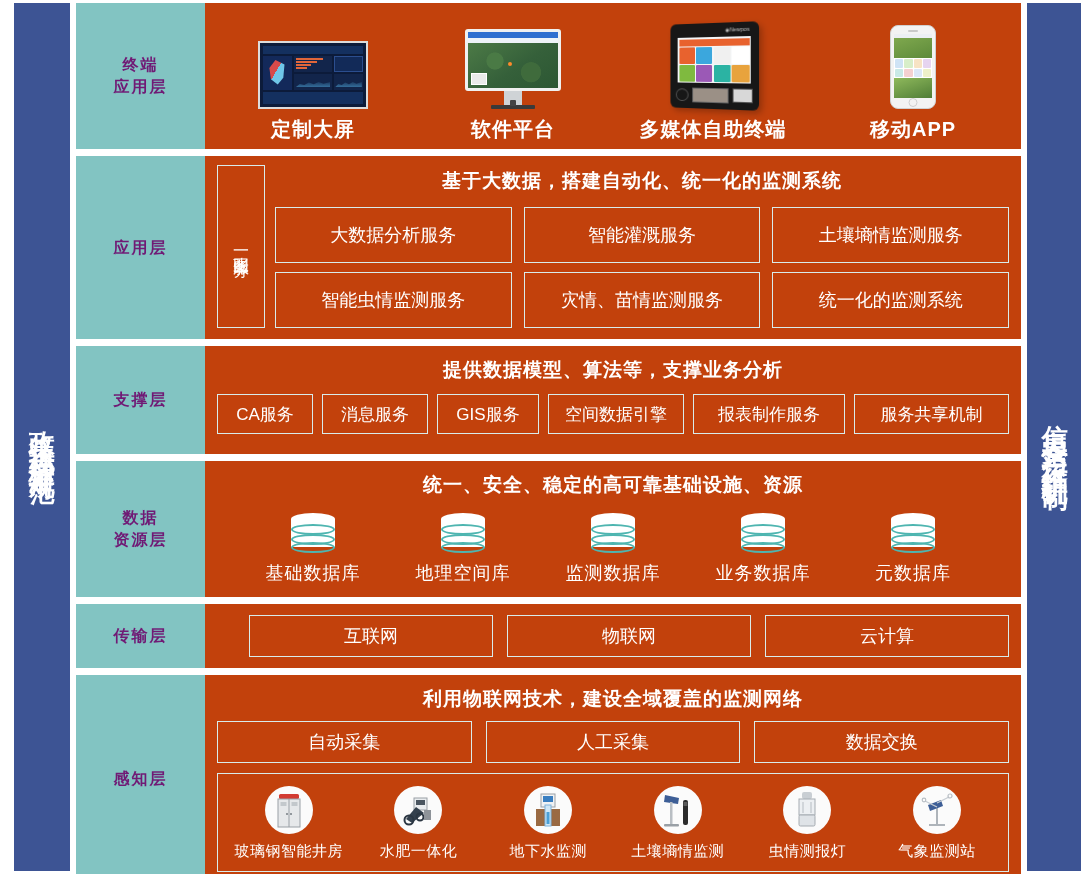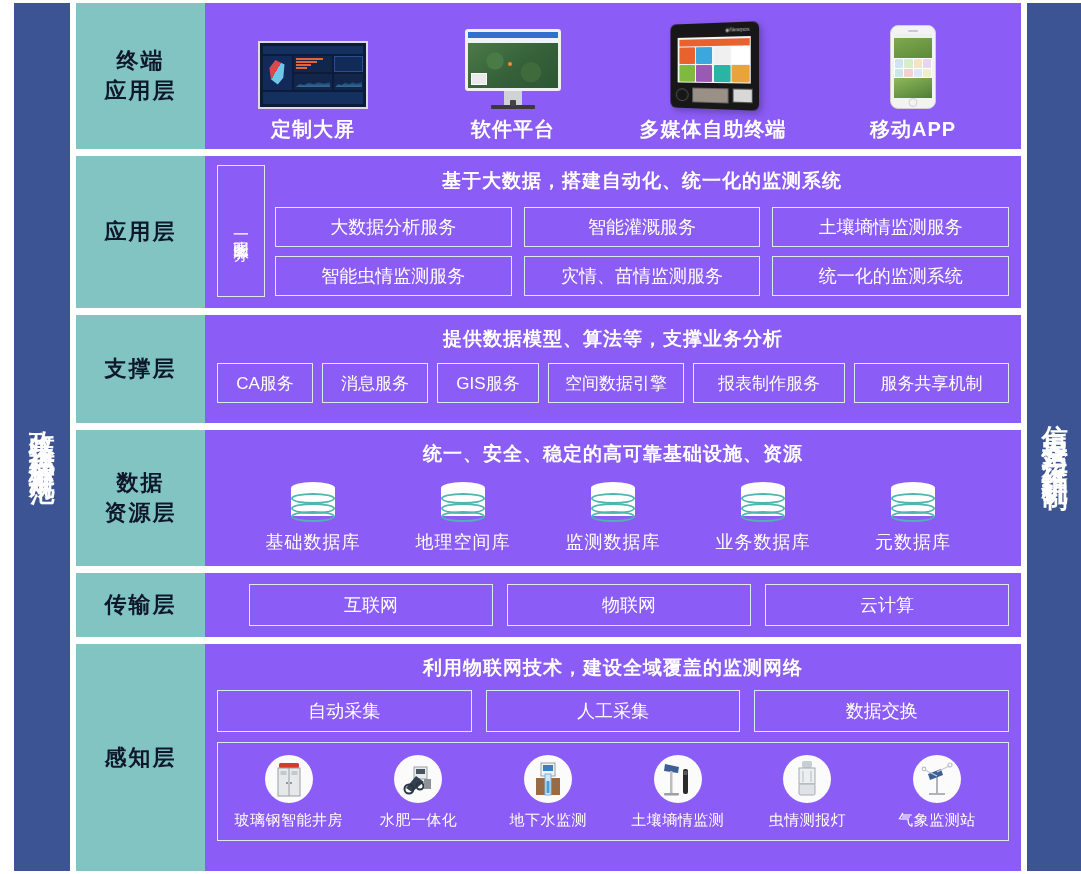"终端" .layer-label span { color: #0f172a -> #701a75; font-size: 22px -> 16px }
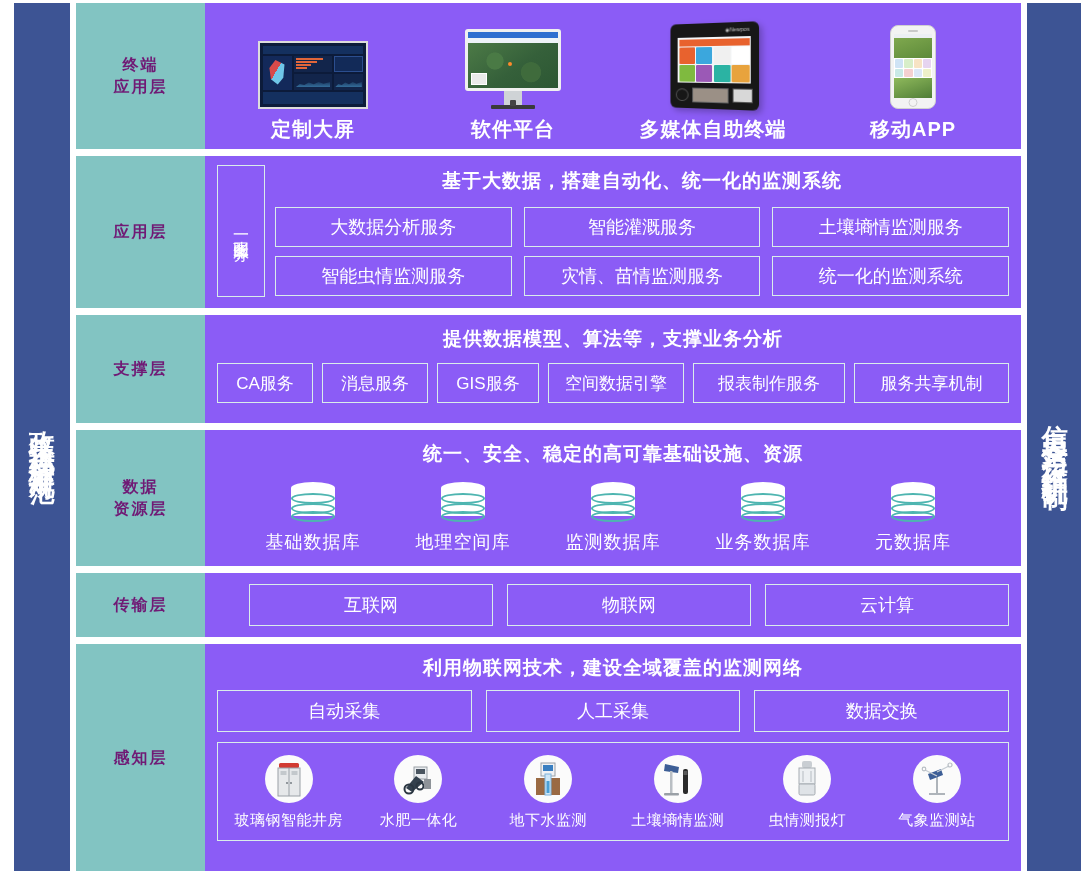"定制大屏" .layer-body { background: #8b5cf6 -> #c2410c }
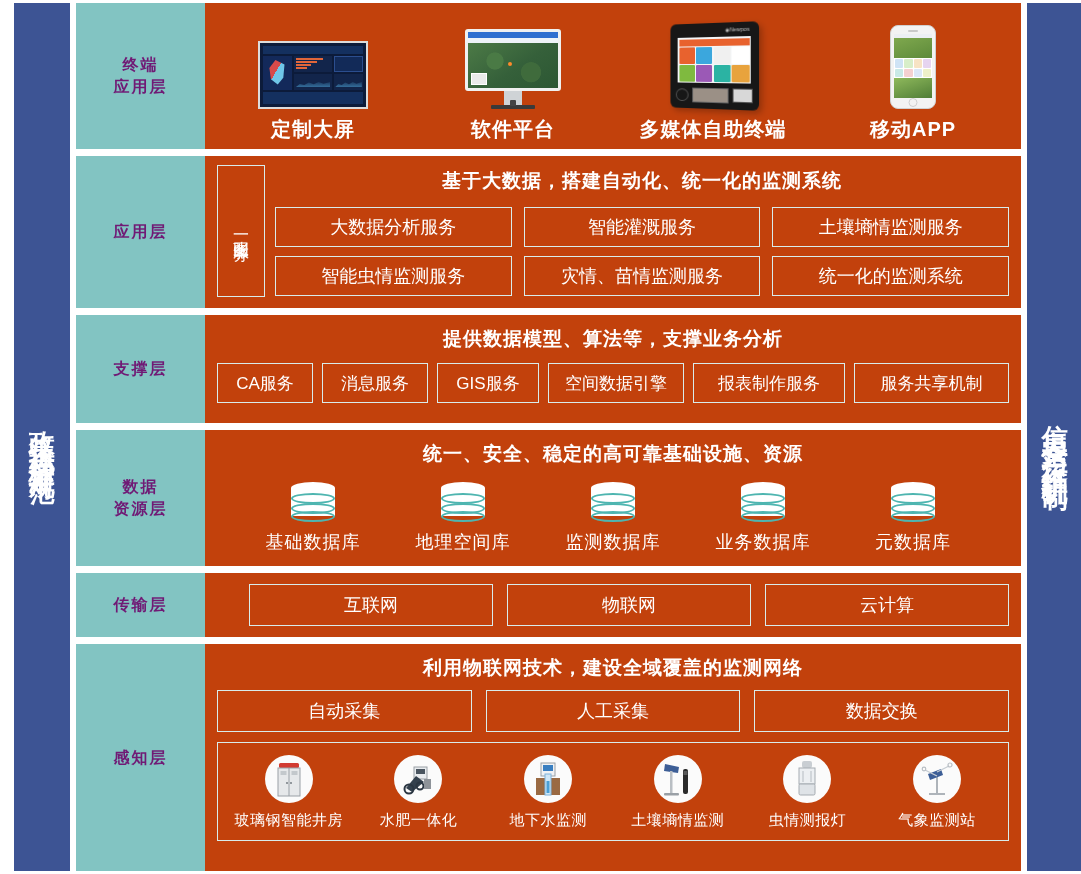"大数据分析服务" .app-grid .box { height: 40px -> 56px }
